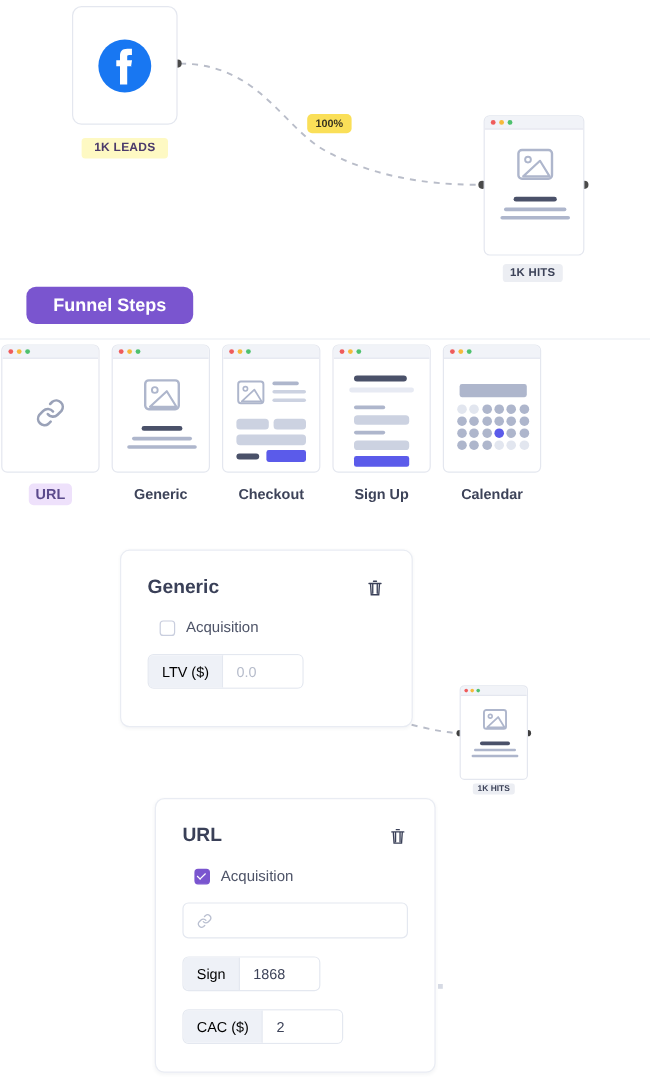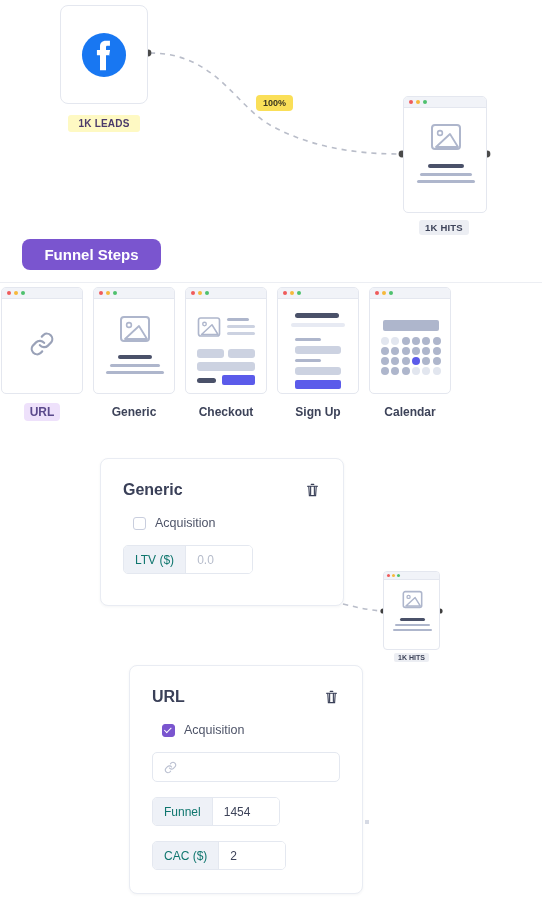"LTV ($)" .field-key { color: #0f766e -> #000000 }
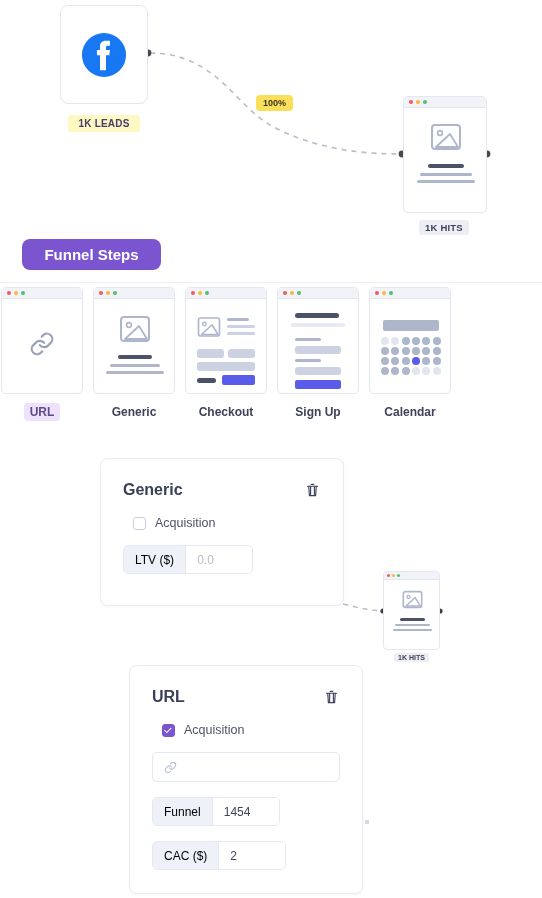"Funnel" span.field-key { text: Funnel -> Sign }
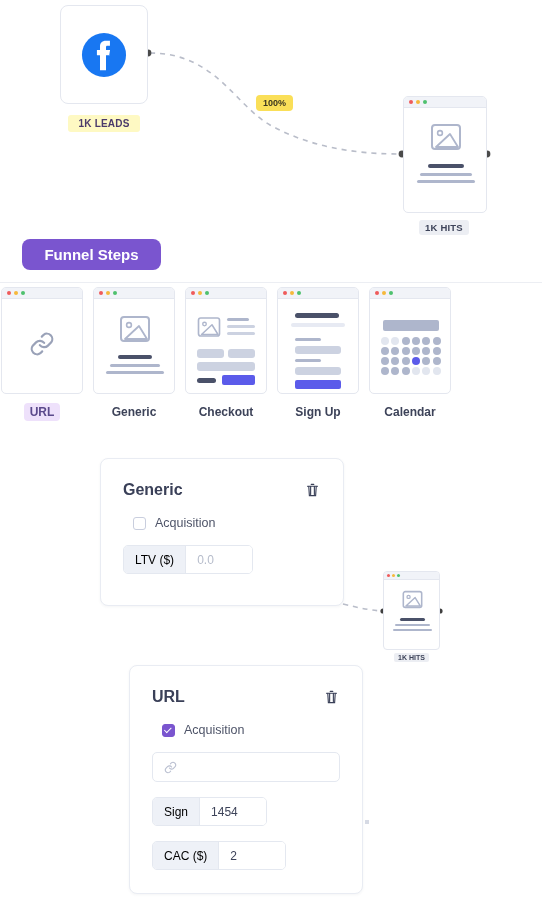"1454" span.field-val { text: 1454 -> 1868 }
